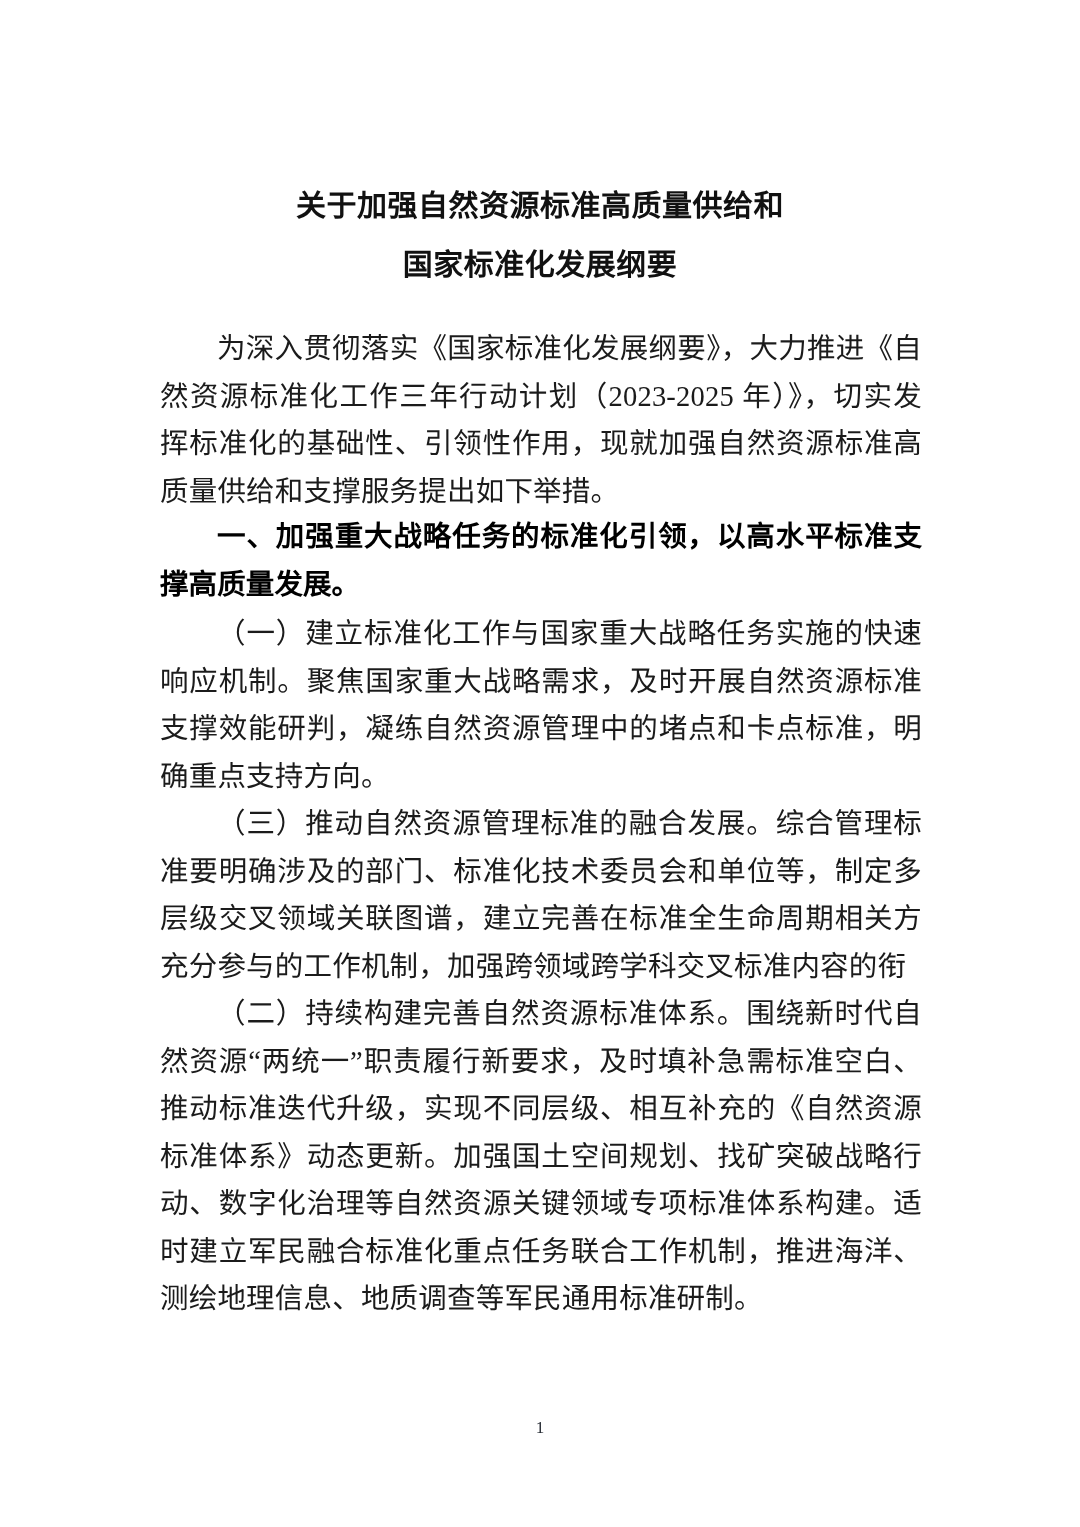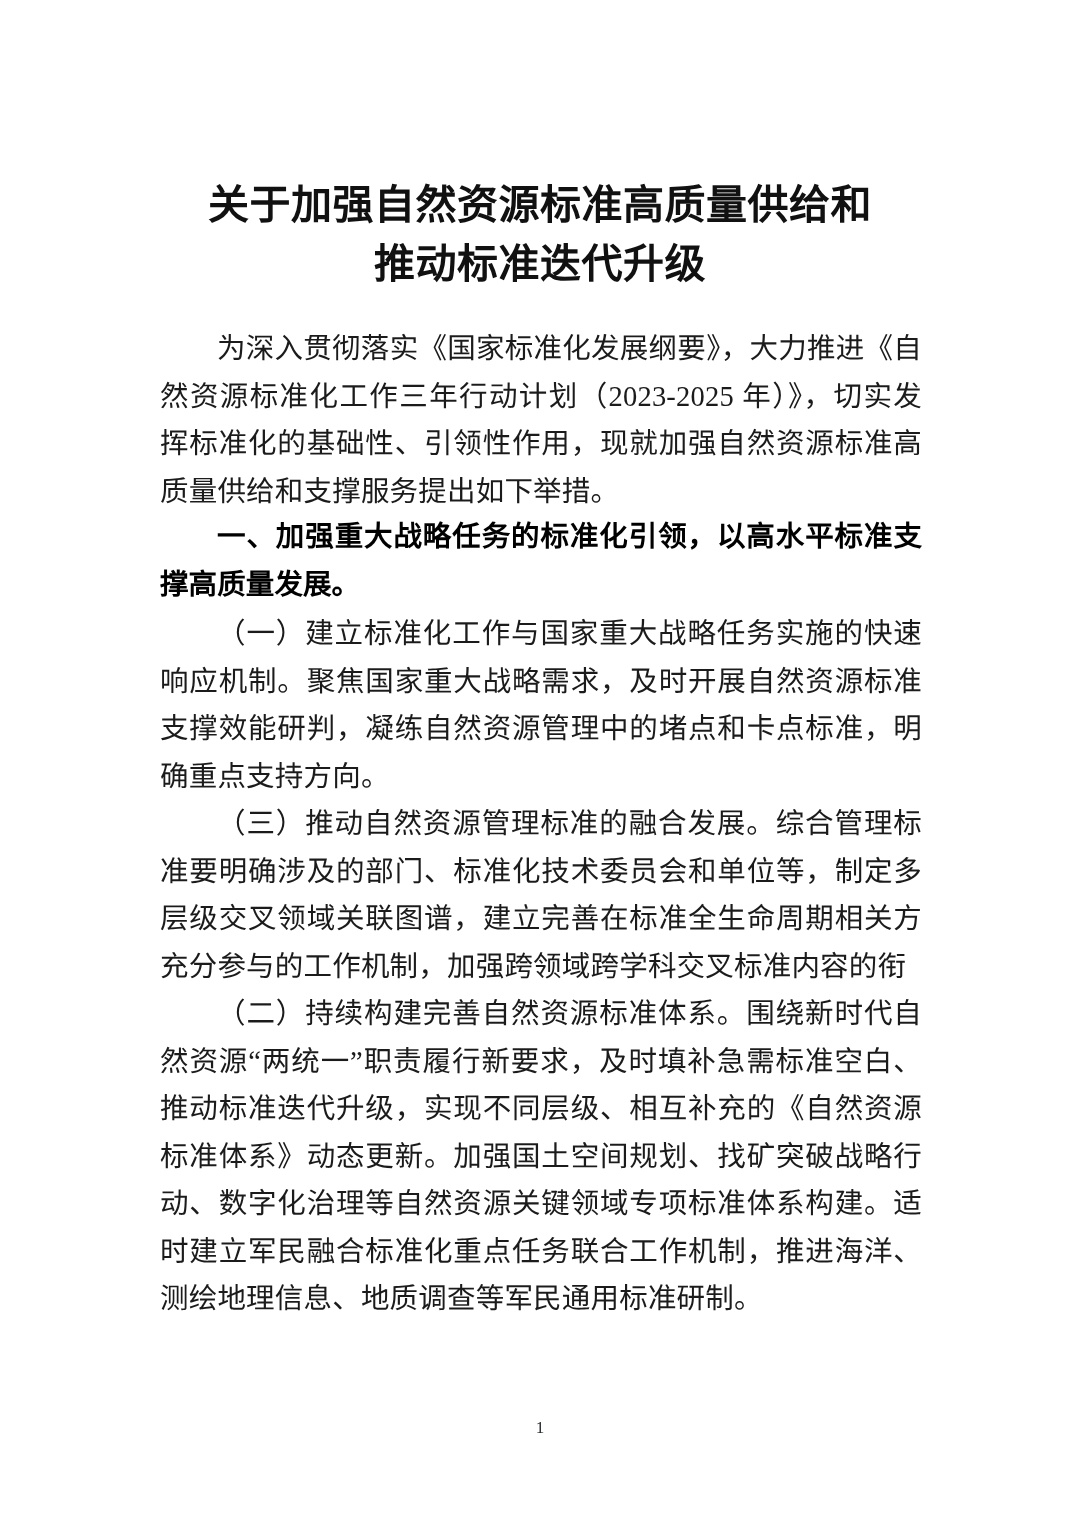"关于加强自然资源标准高质量供给和" .doc-title { font-size: 41px -> 30px }
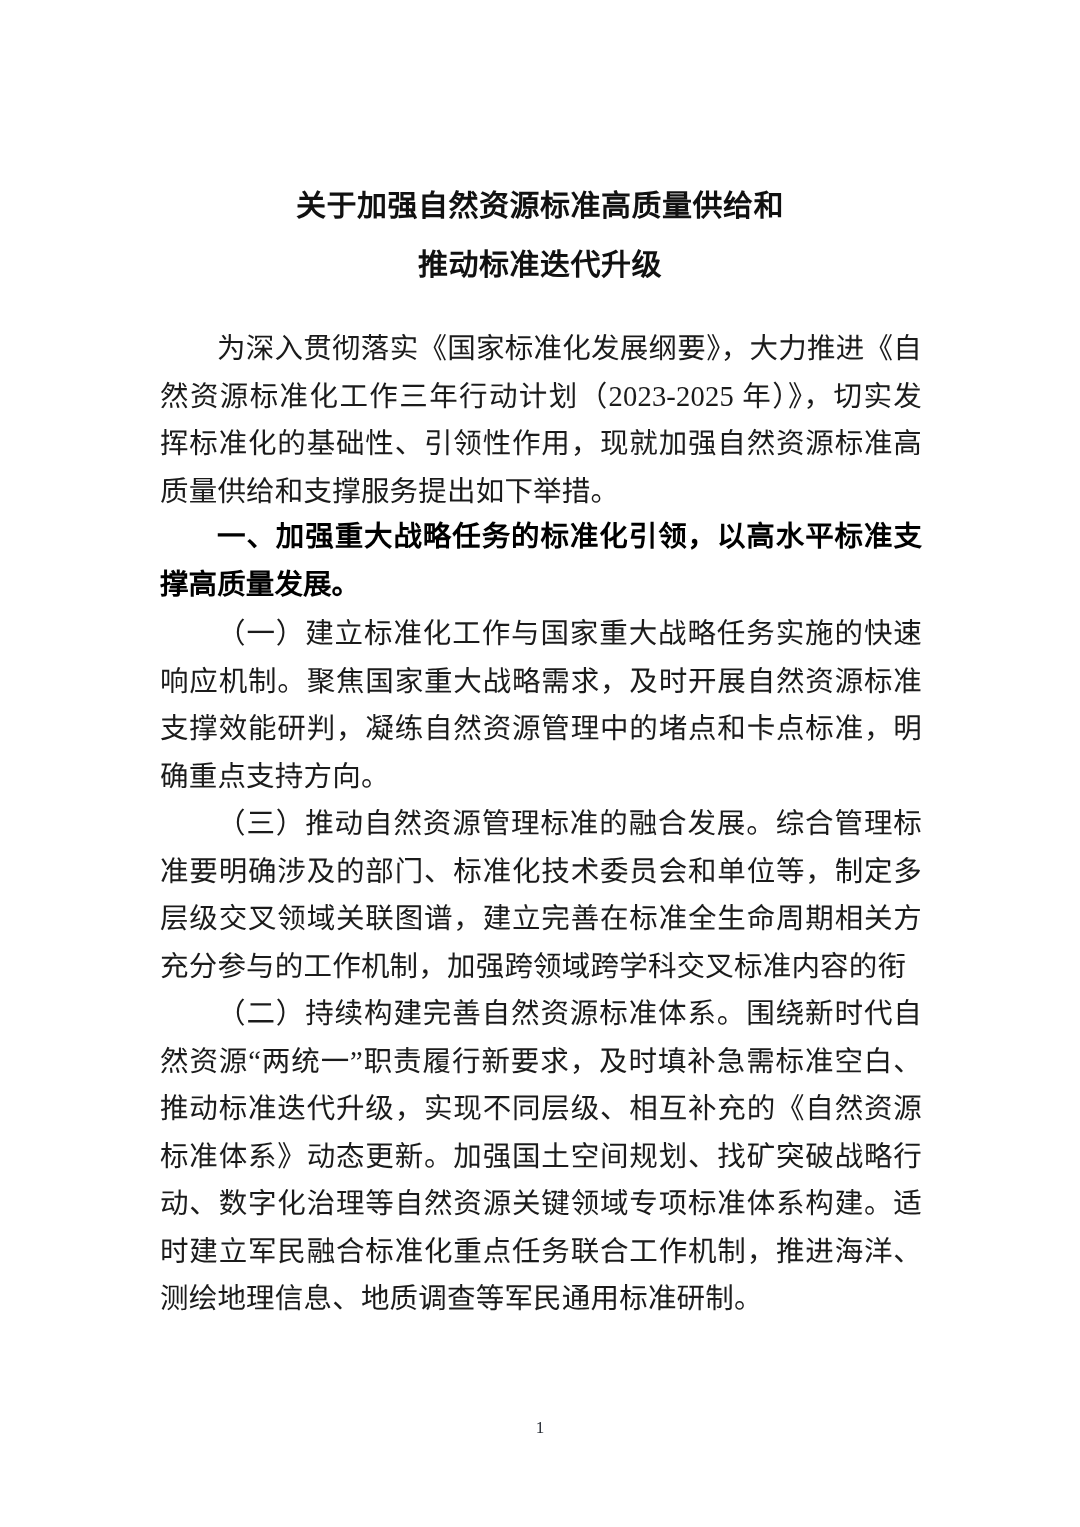"推动标准迭代升级" span.title-line { text: 推动标准迭代升级 -> 国家标准化发展纲要 }
